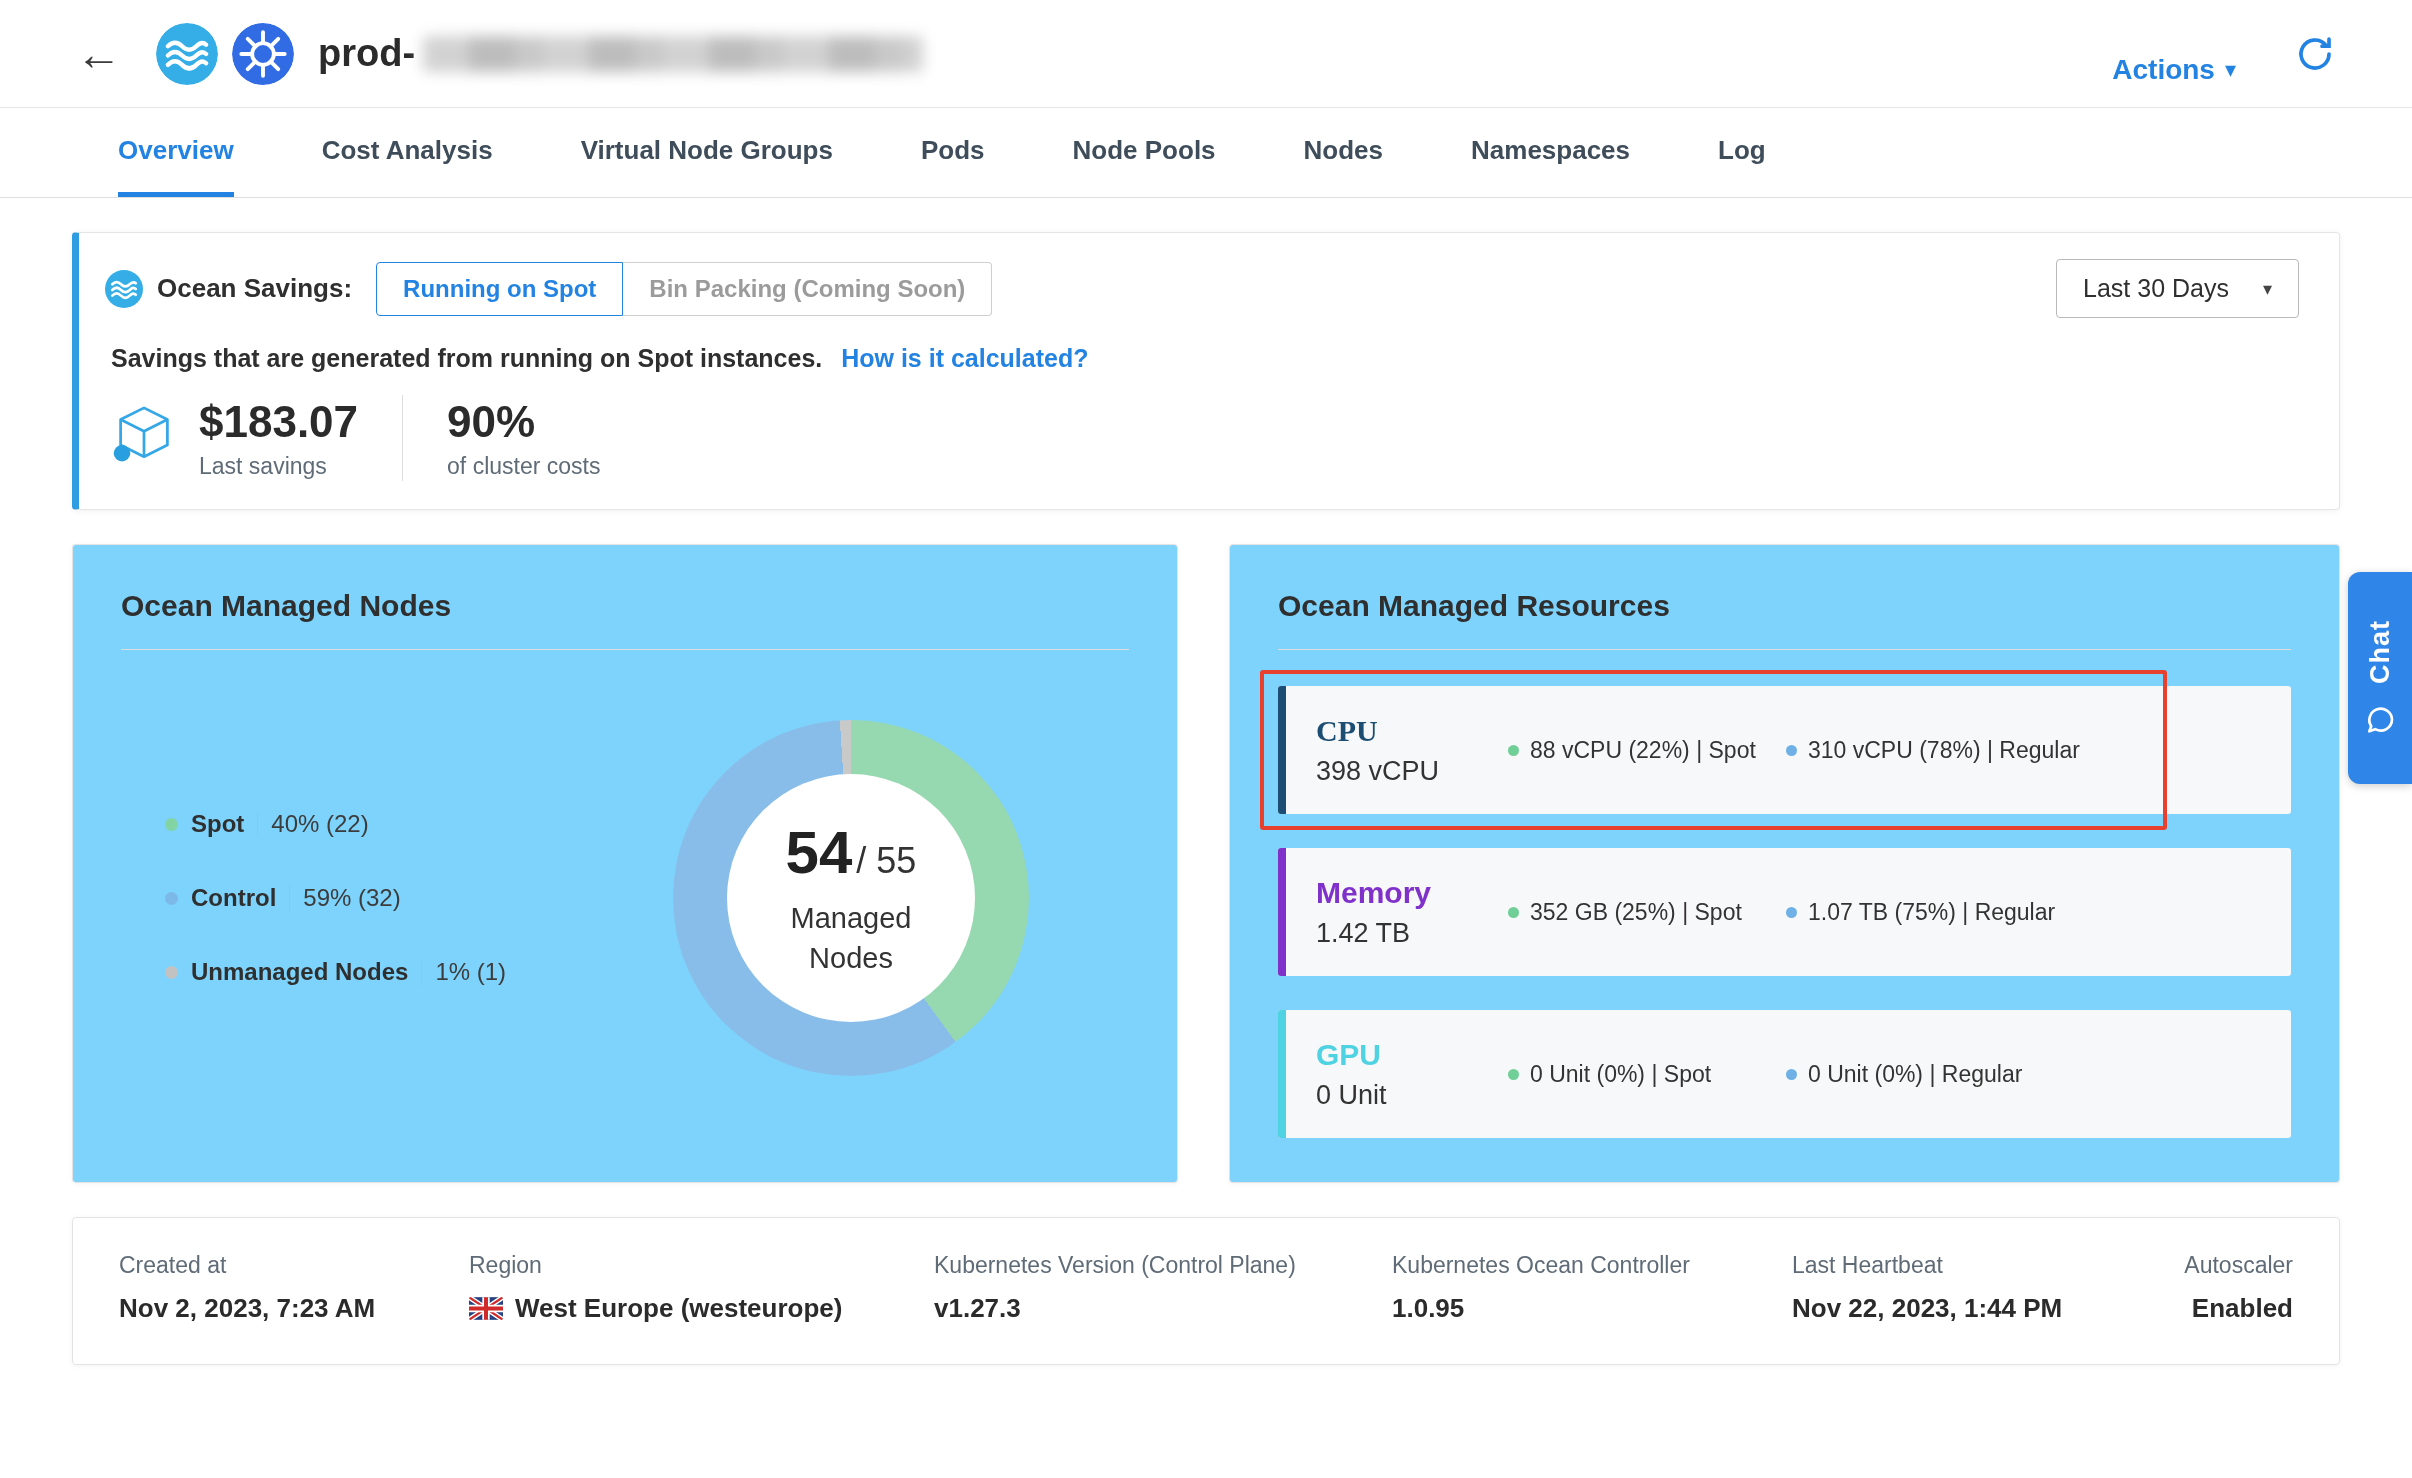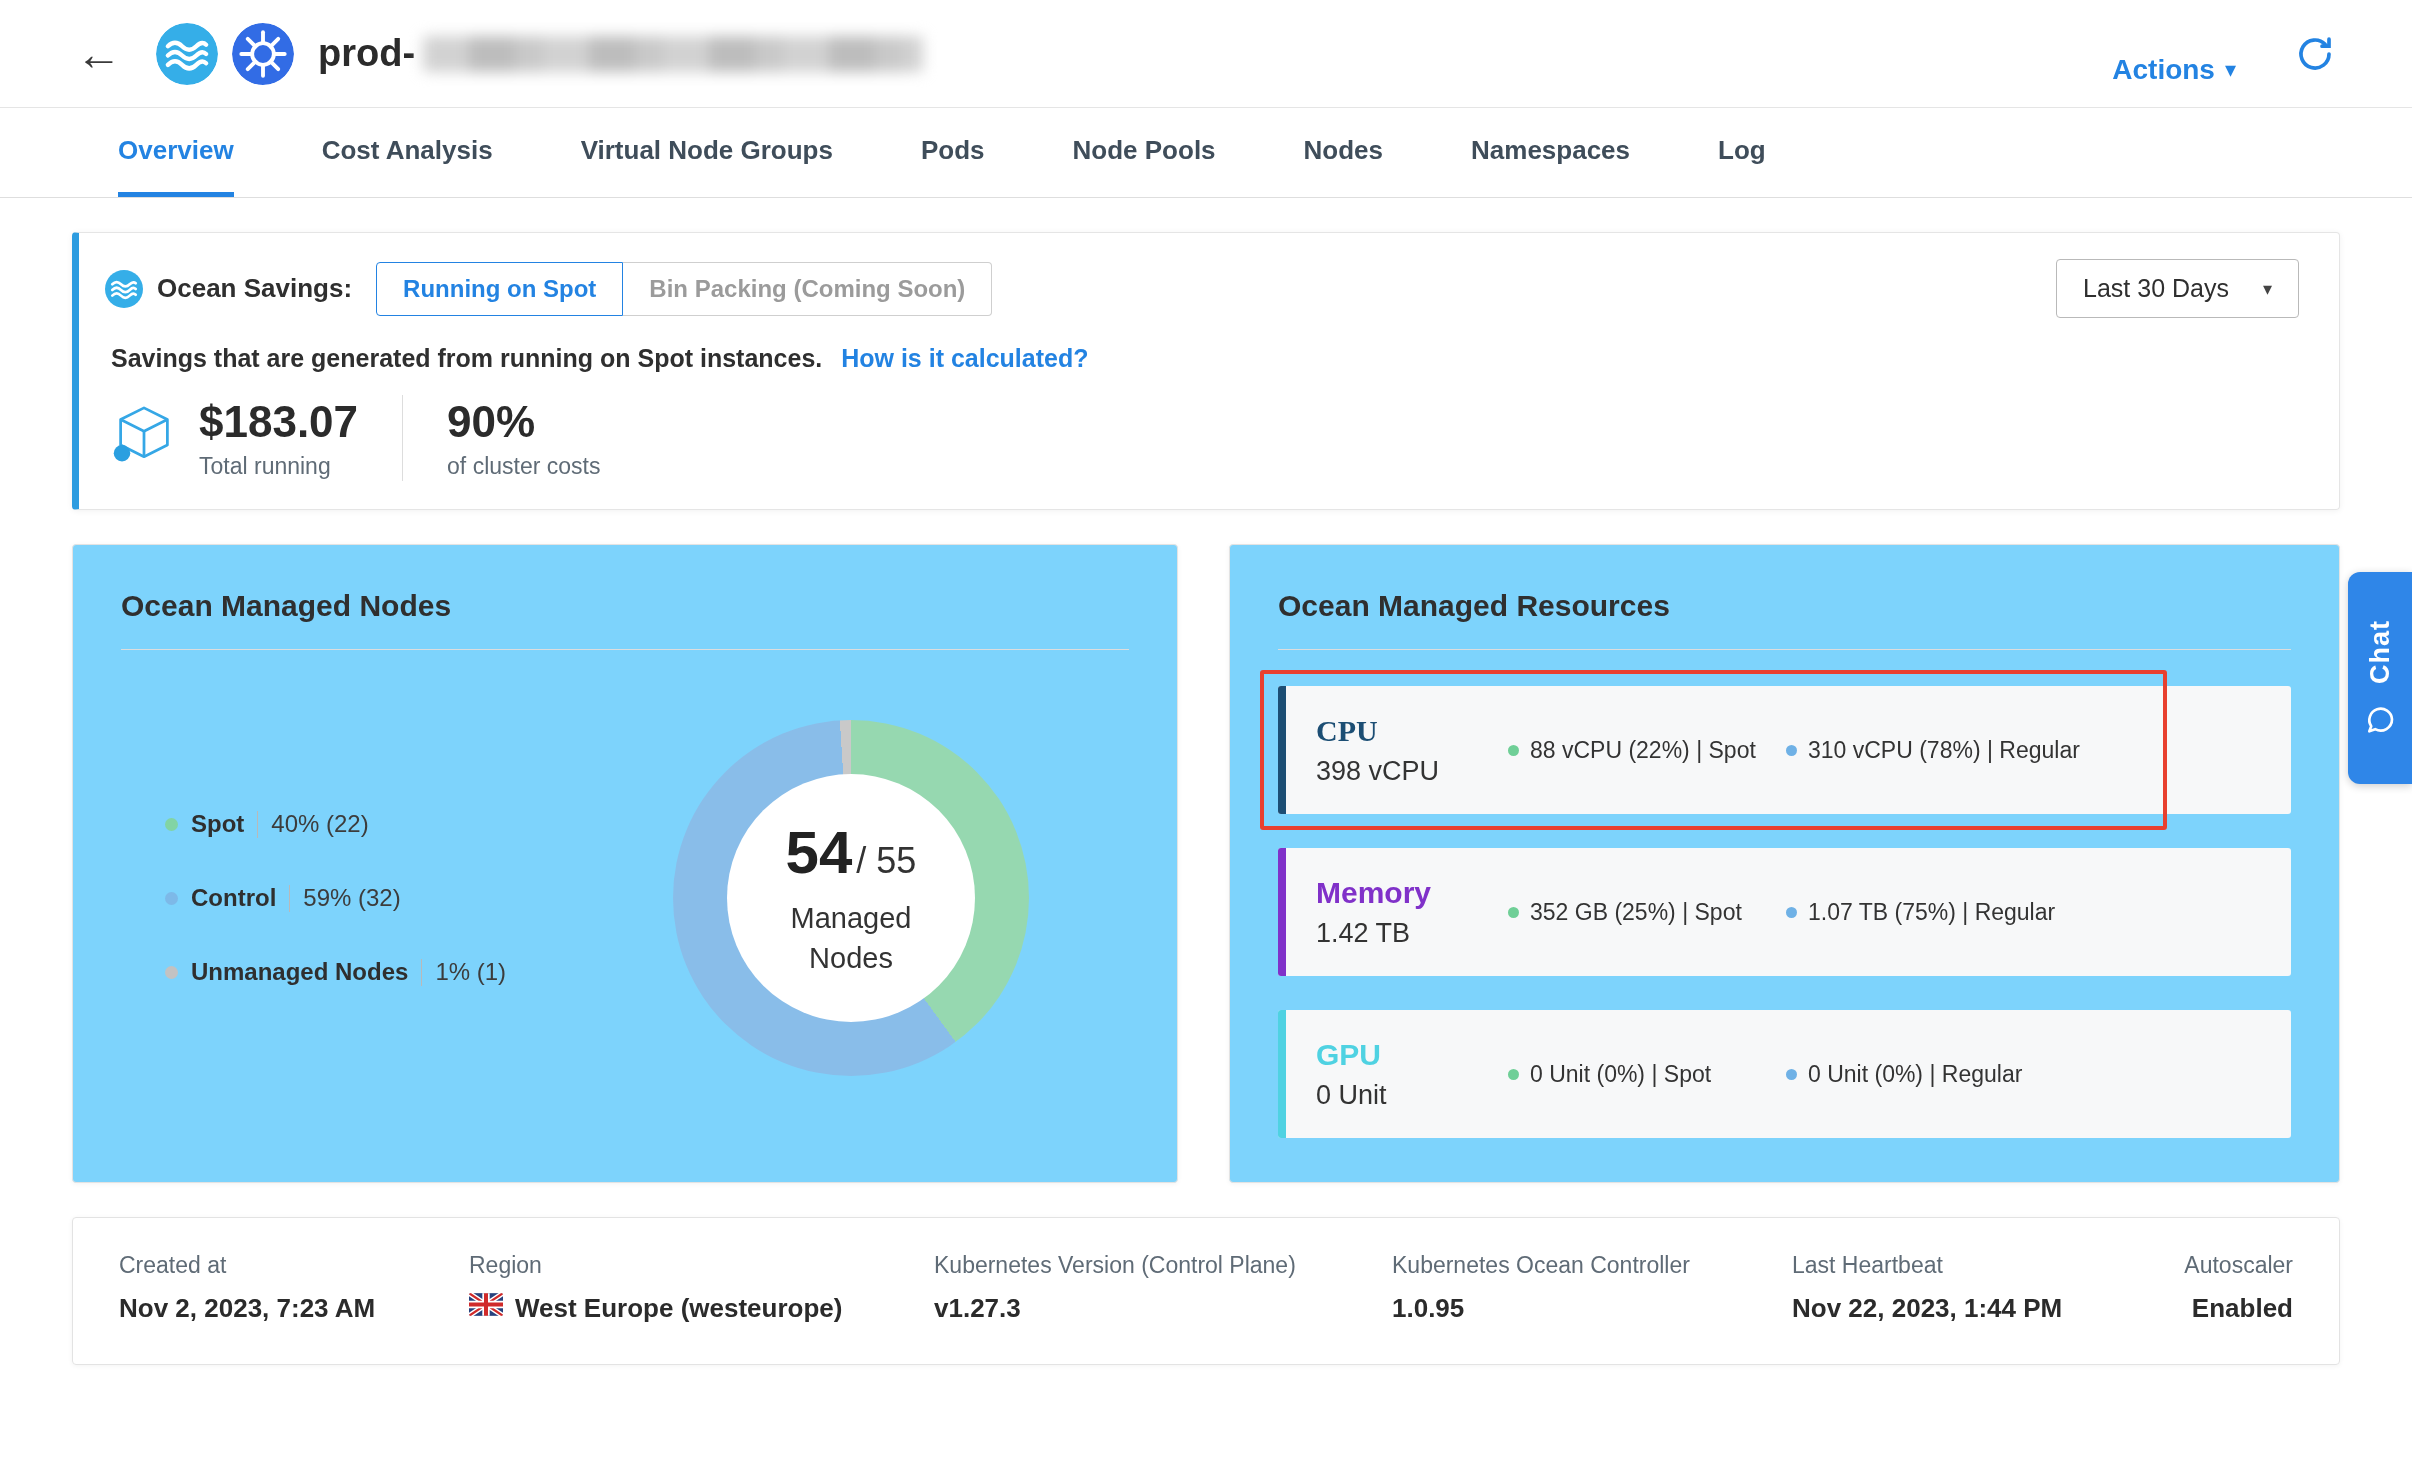"Total running" div.stat-label { text: Total running -> Last savings }
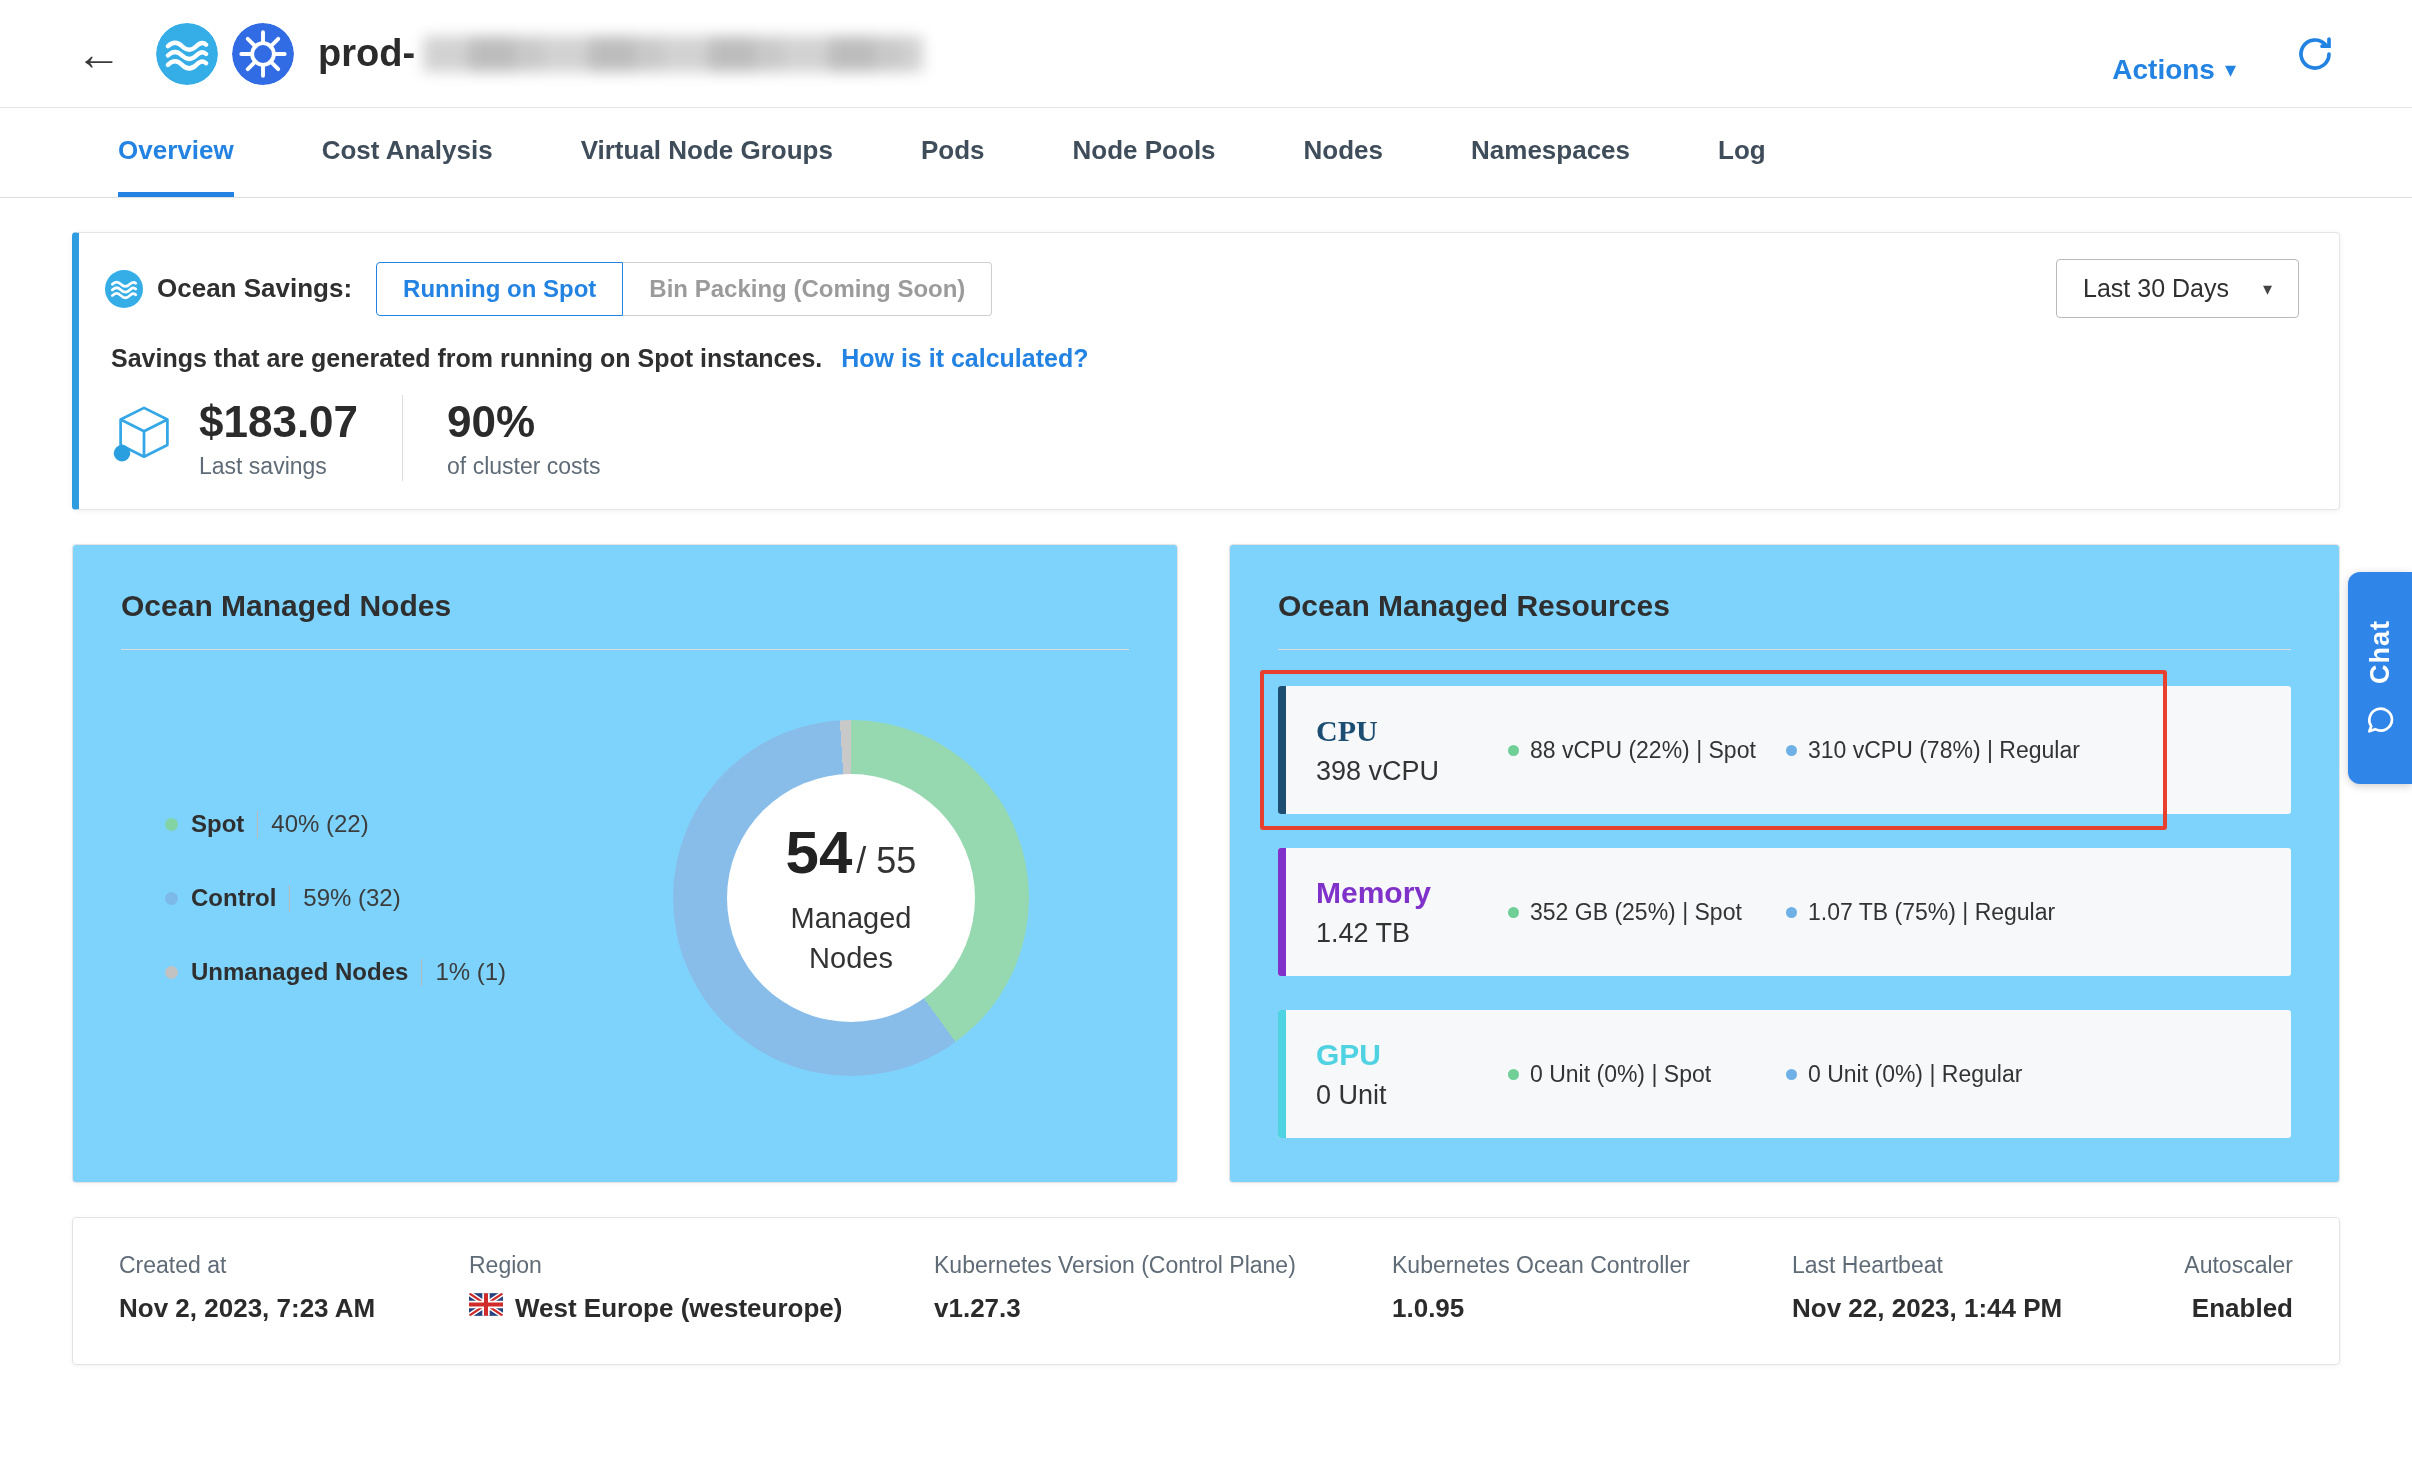"Nov 2, 2023, 7:23 AM" .f-value { align-items: none -> center }
